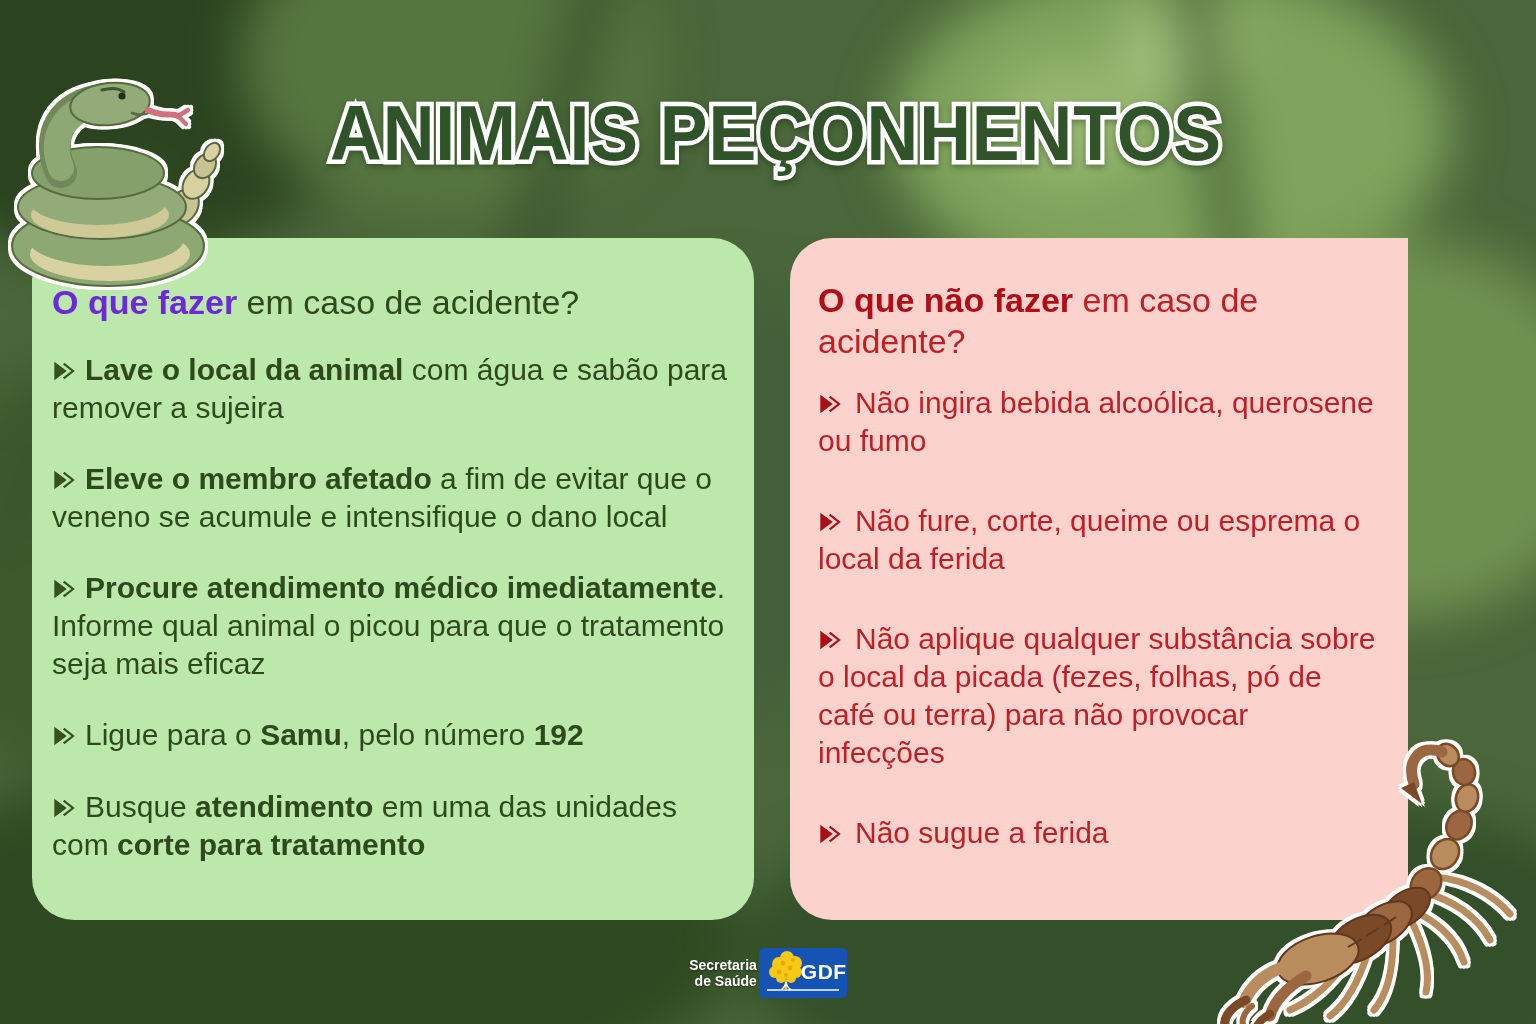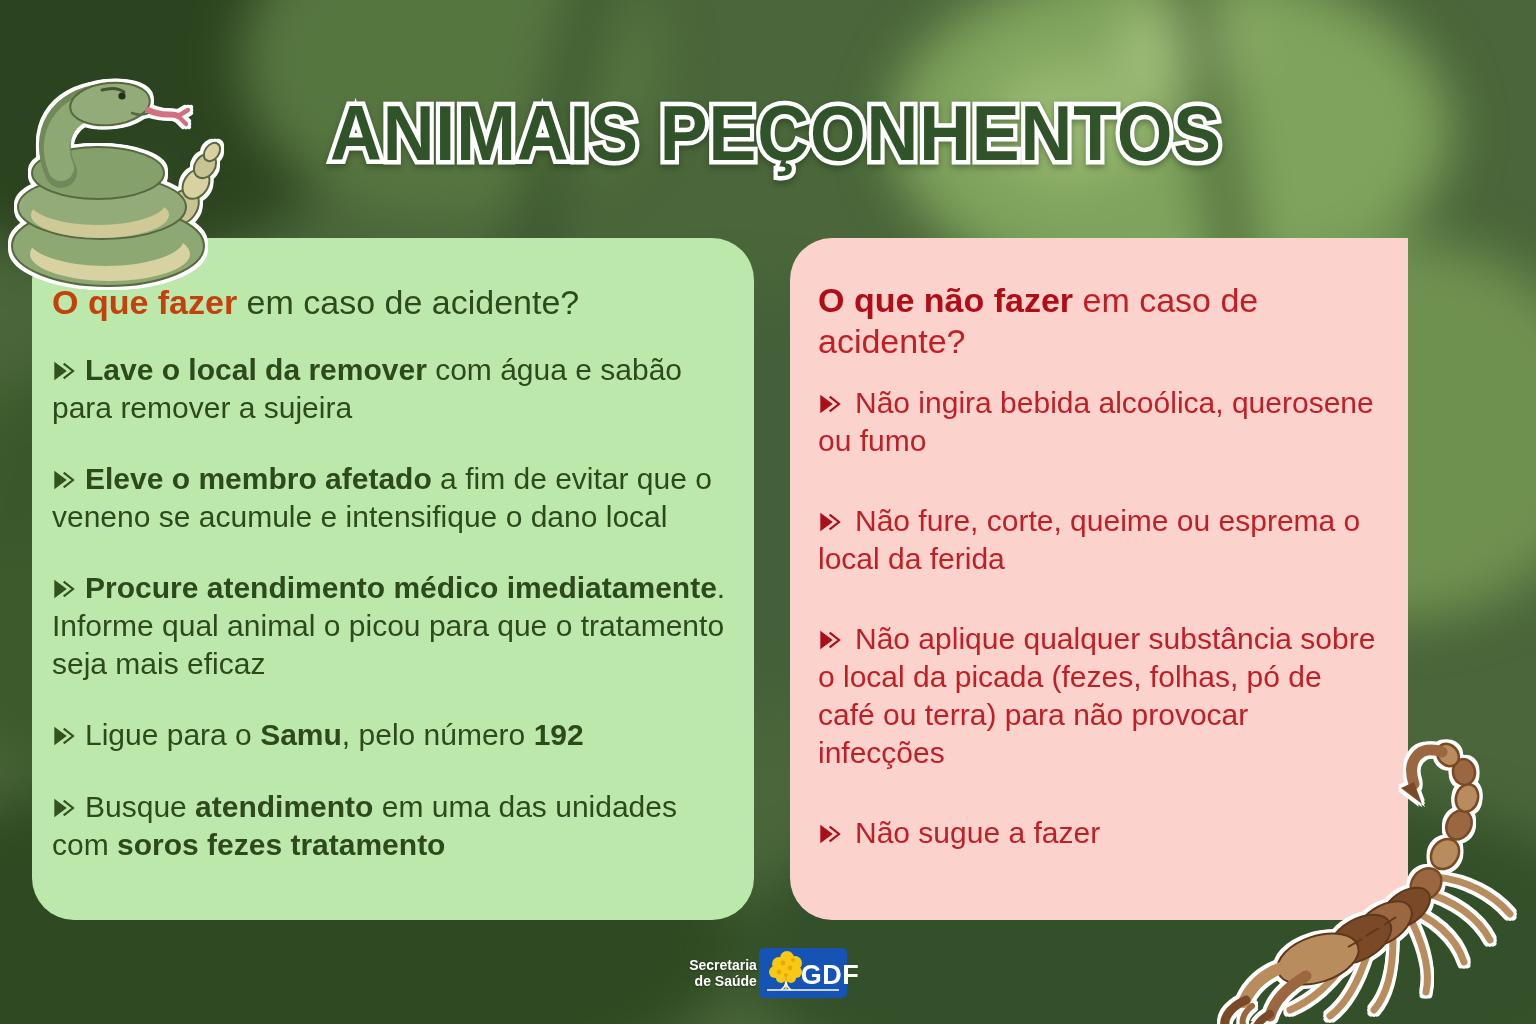"O que fazer" .card.green .heading .b { color: #c2410c -> #6d28d9 }
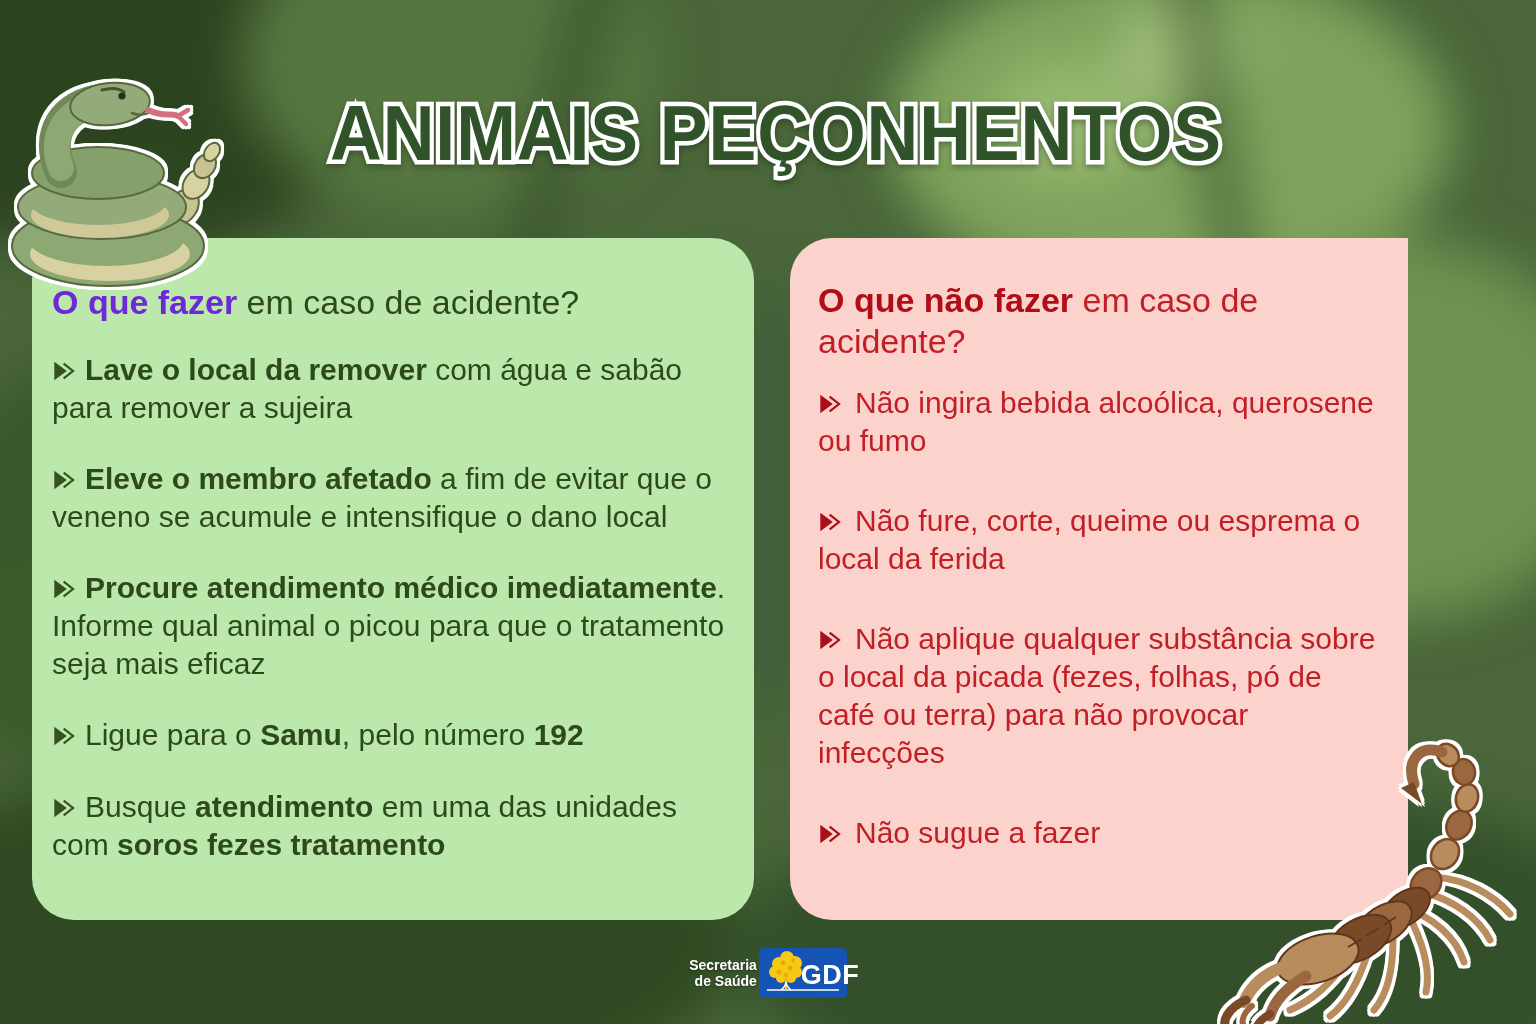"Lave o local da remover" span.b { text: remover -> animal }
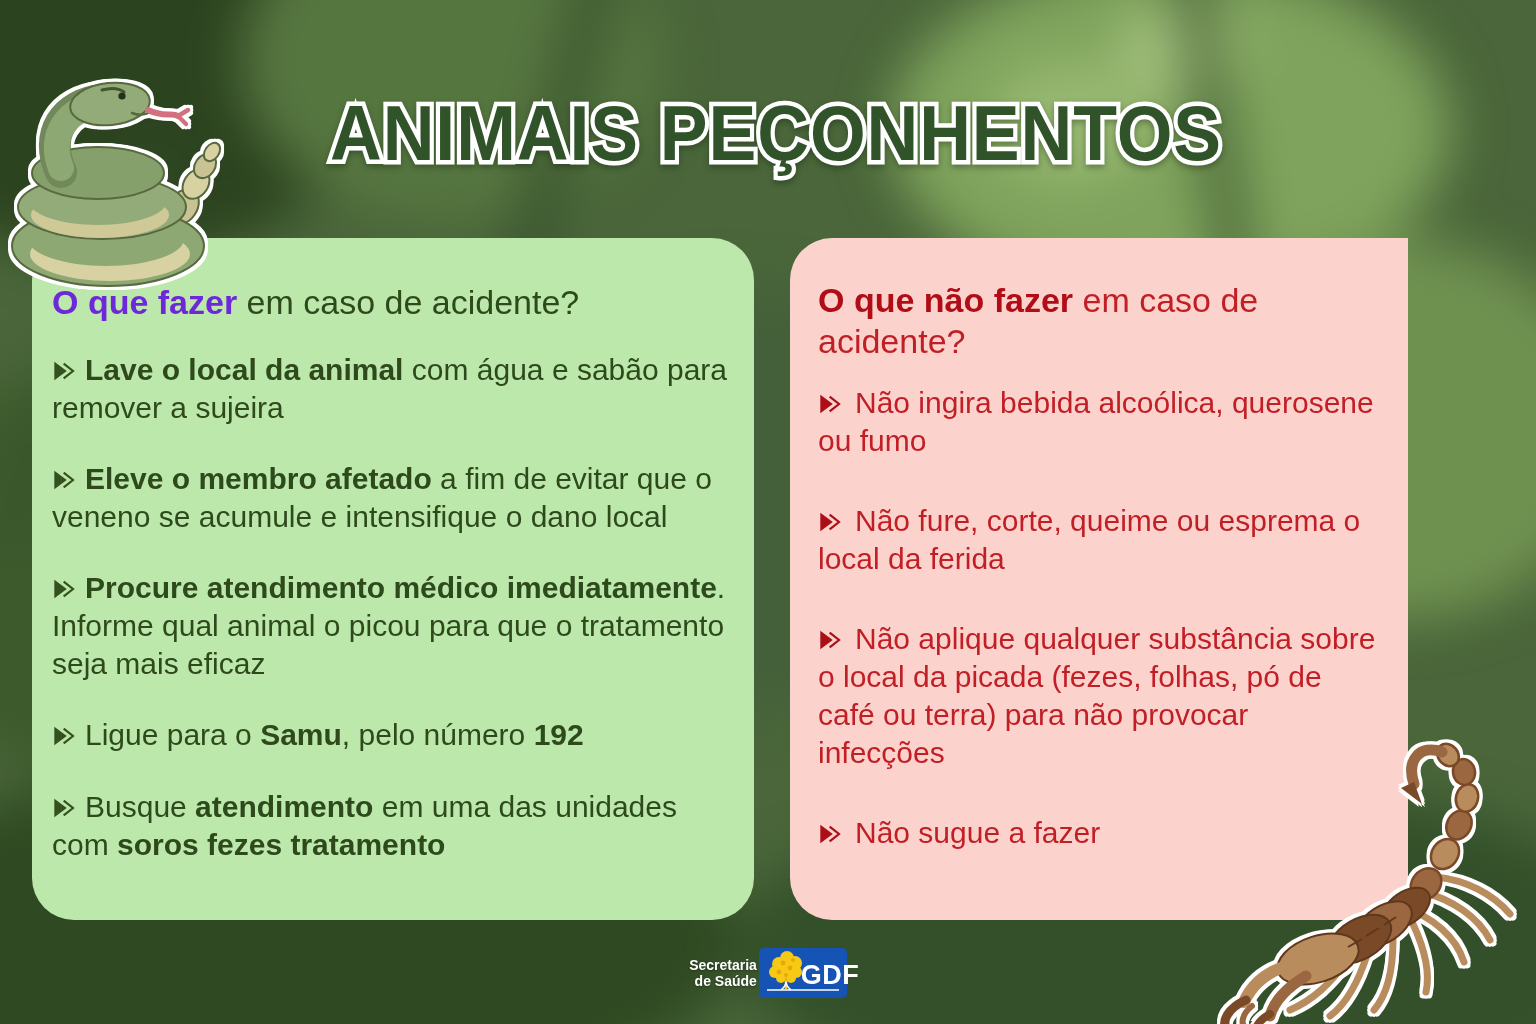"soros fezes tratamento" span.b { text: soros fezes -> corte para }
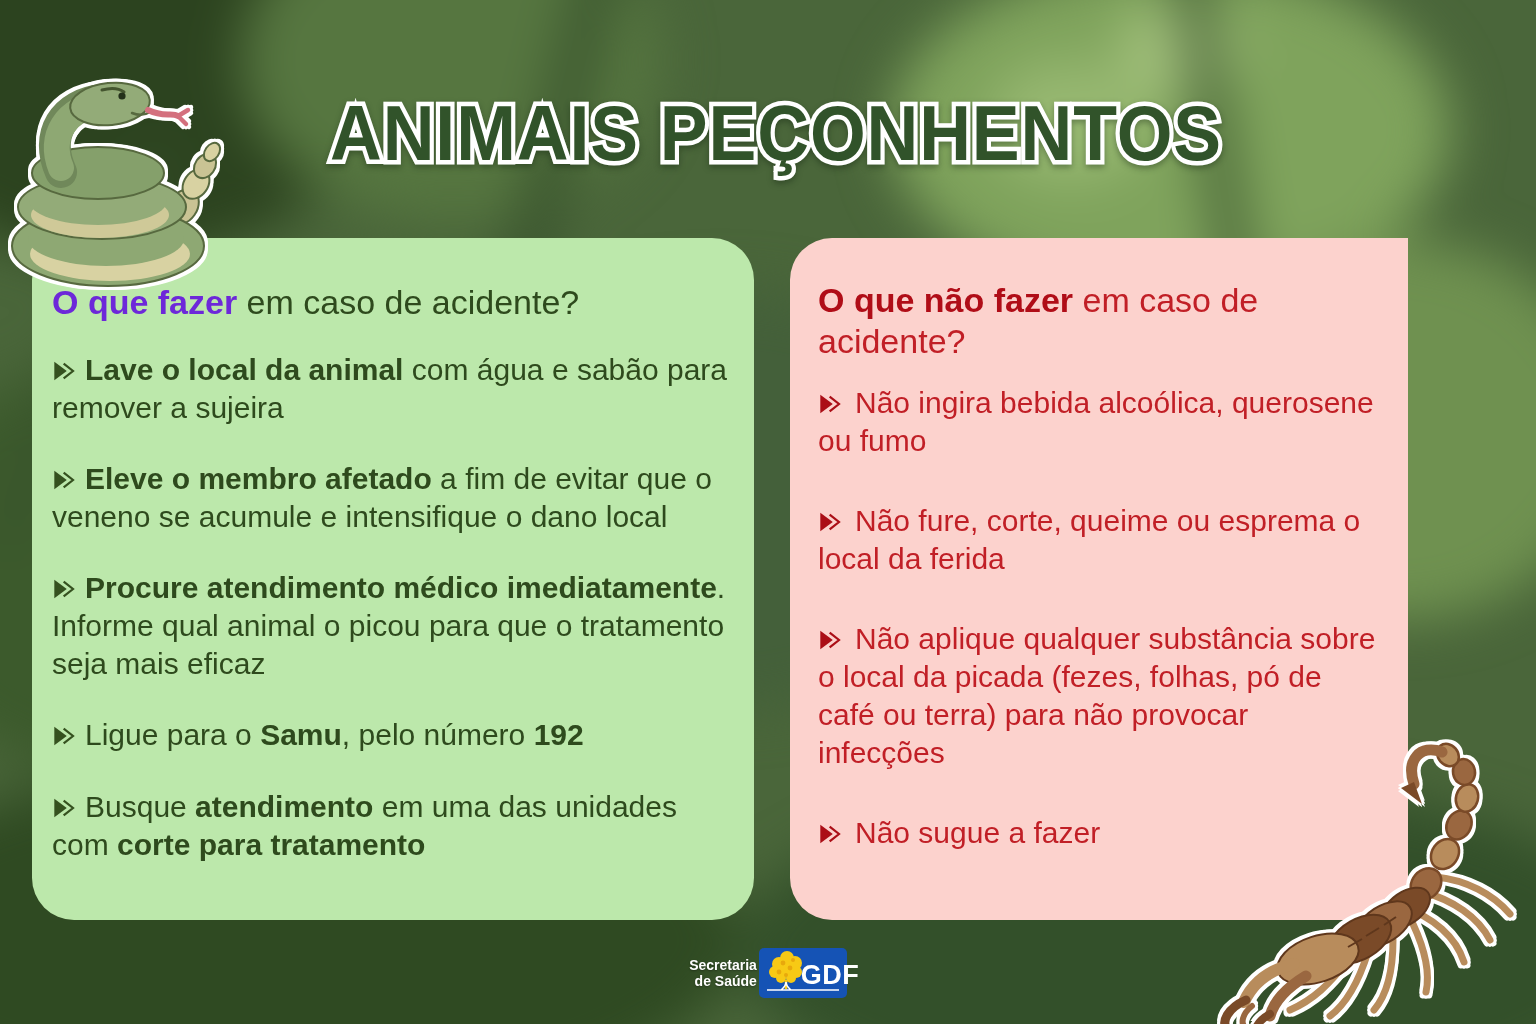"Não sugue a fazer" span { text: fazer -> ferida }
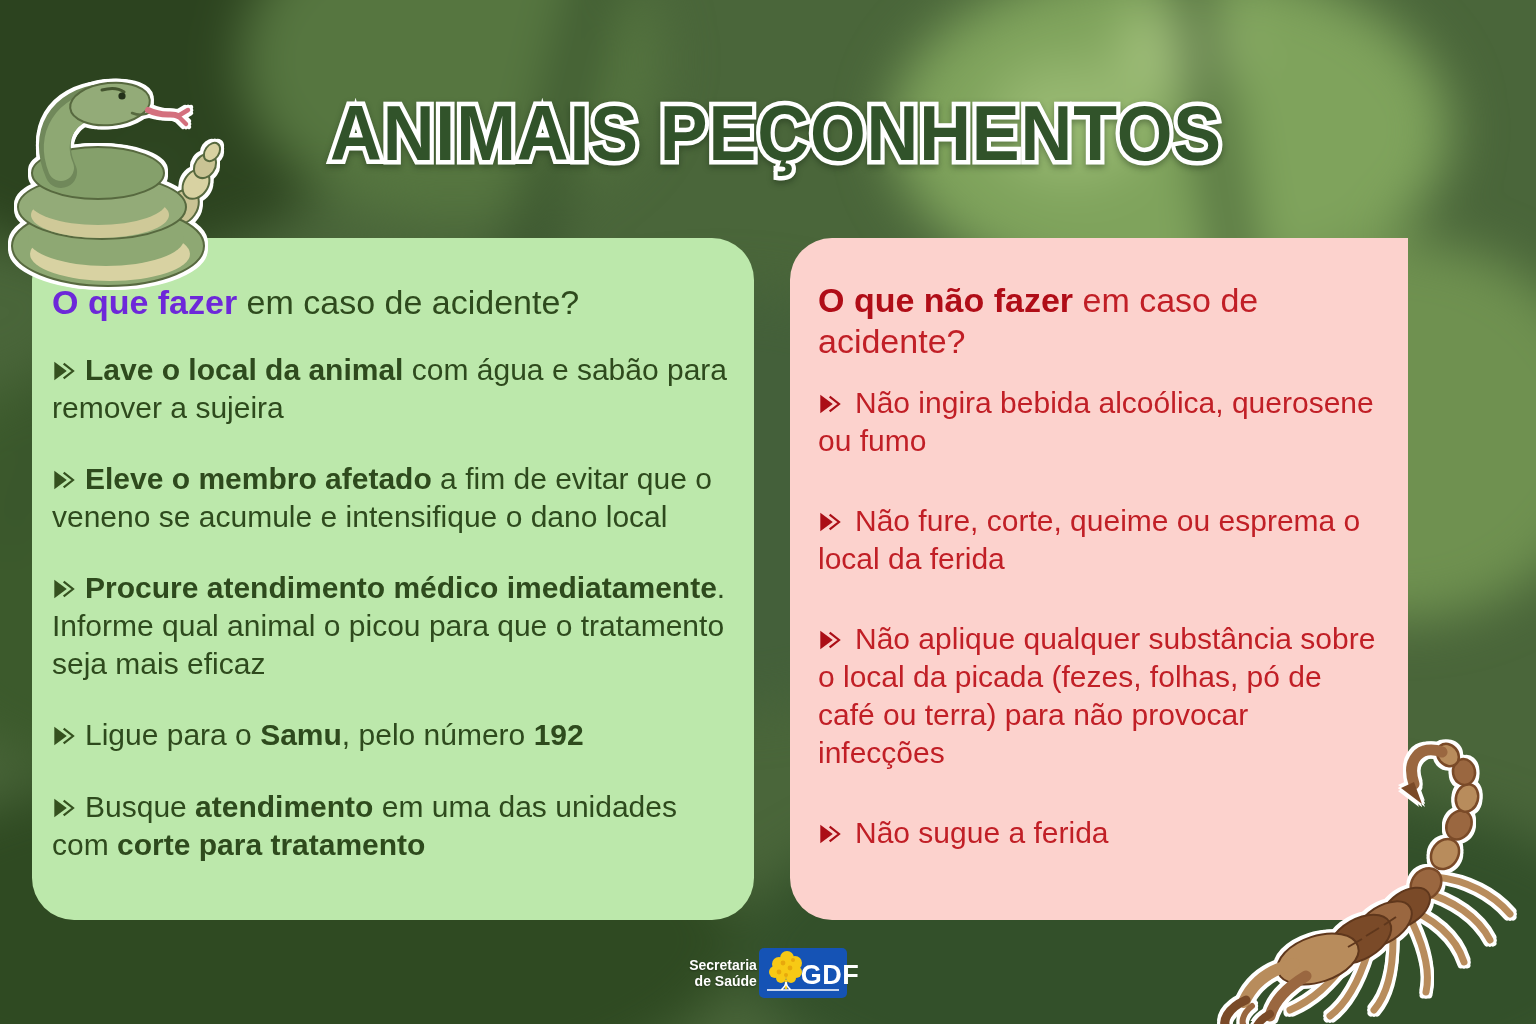"GDF" .gdf-text { font-size: 27px -> 21px }
